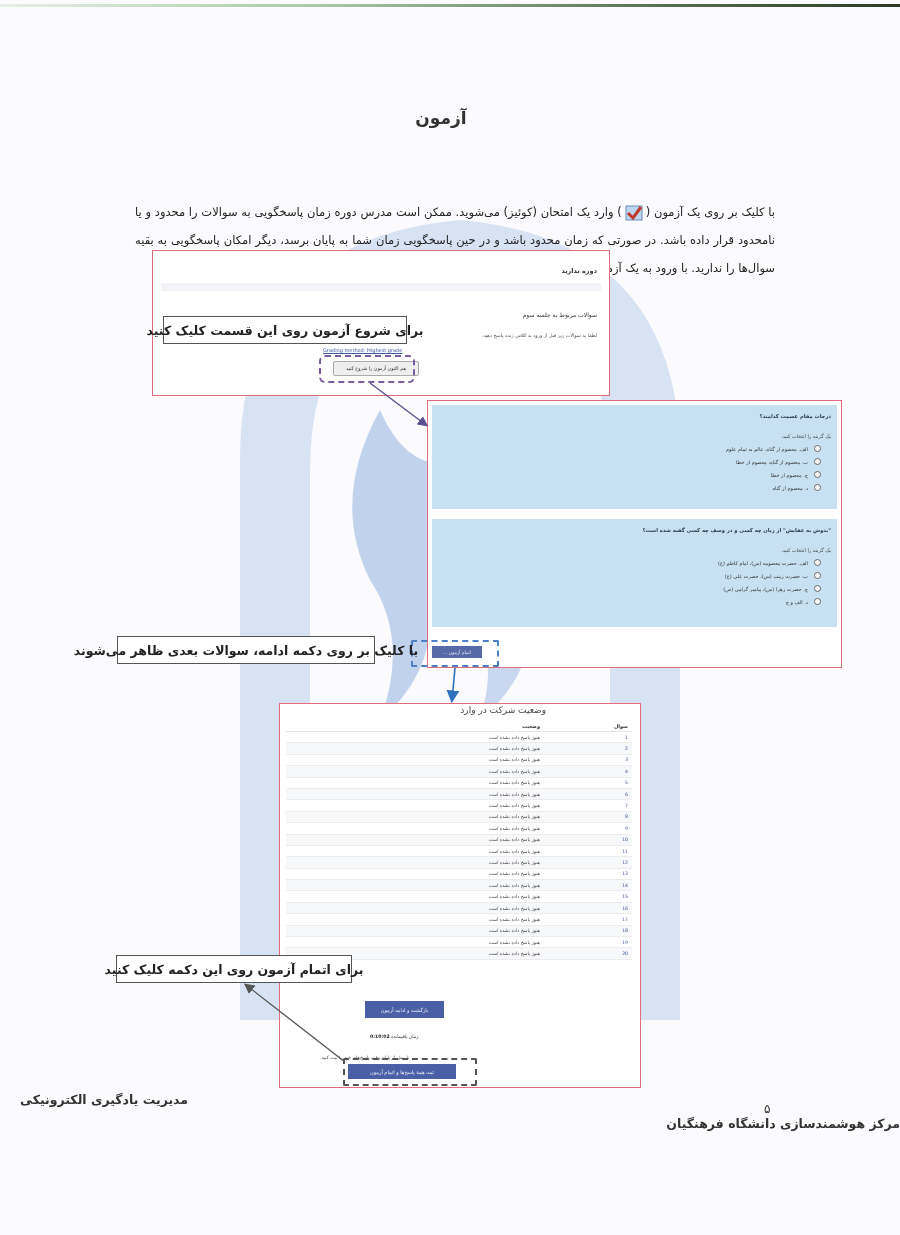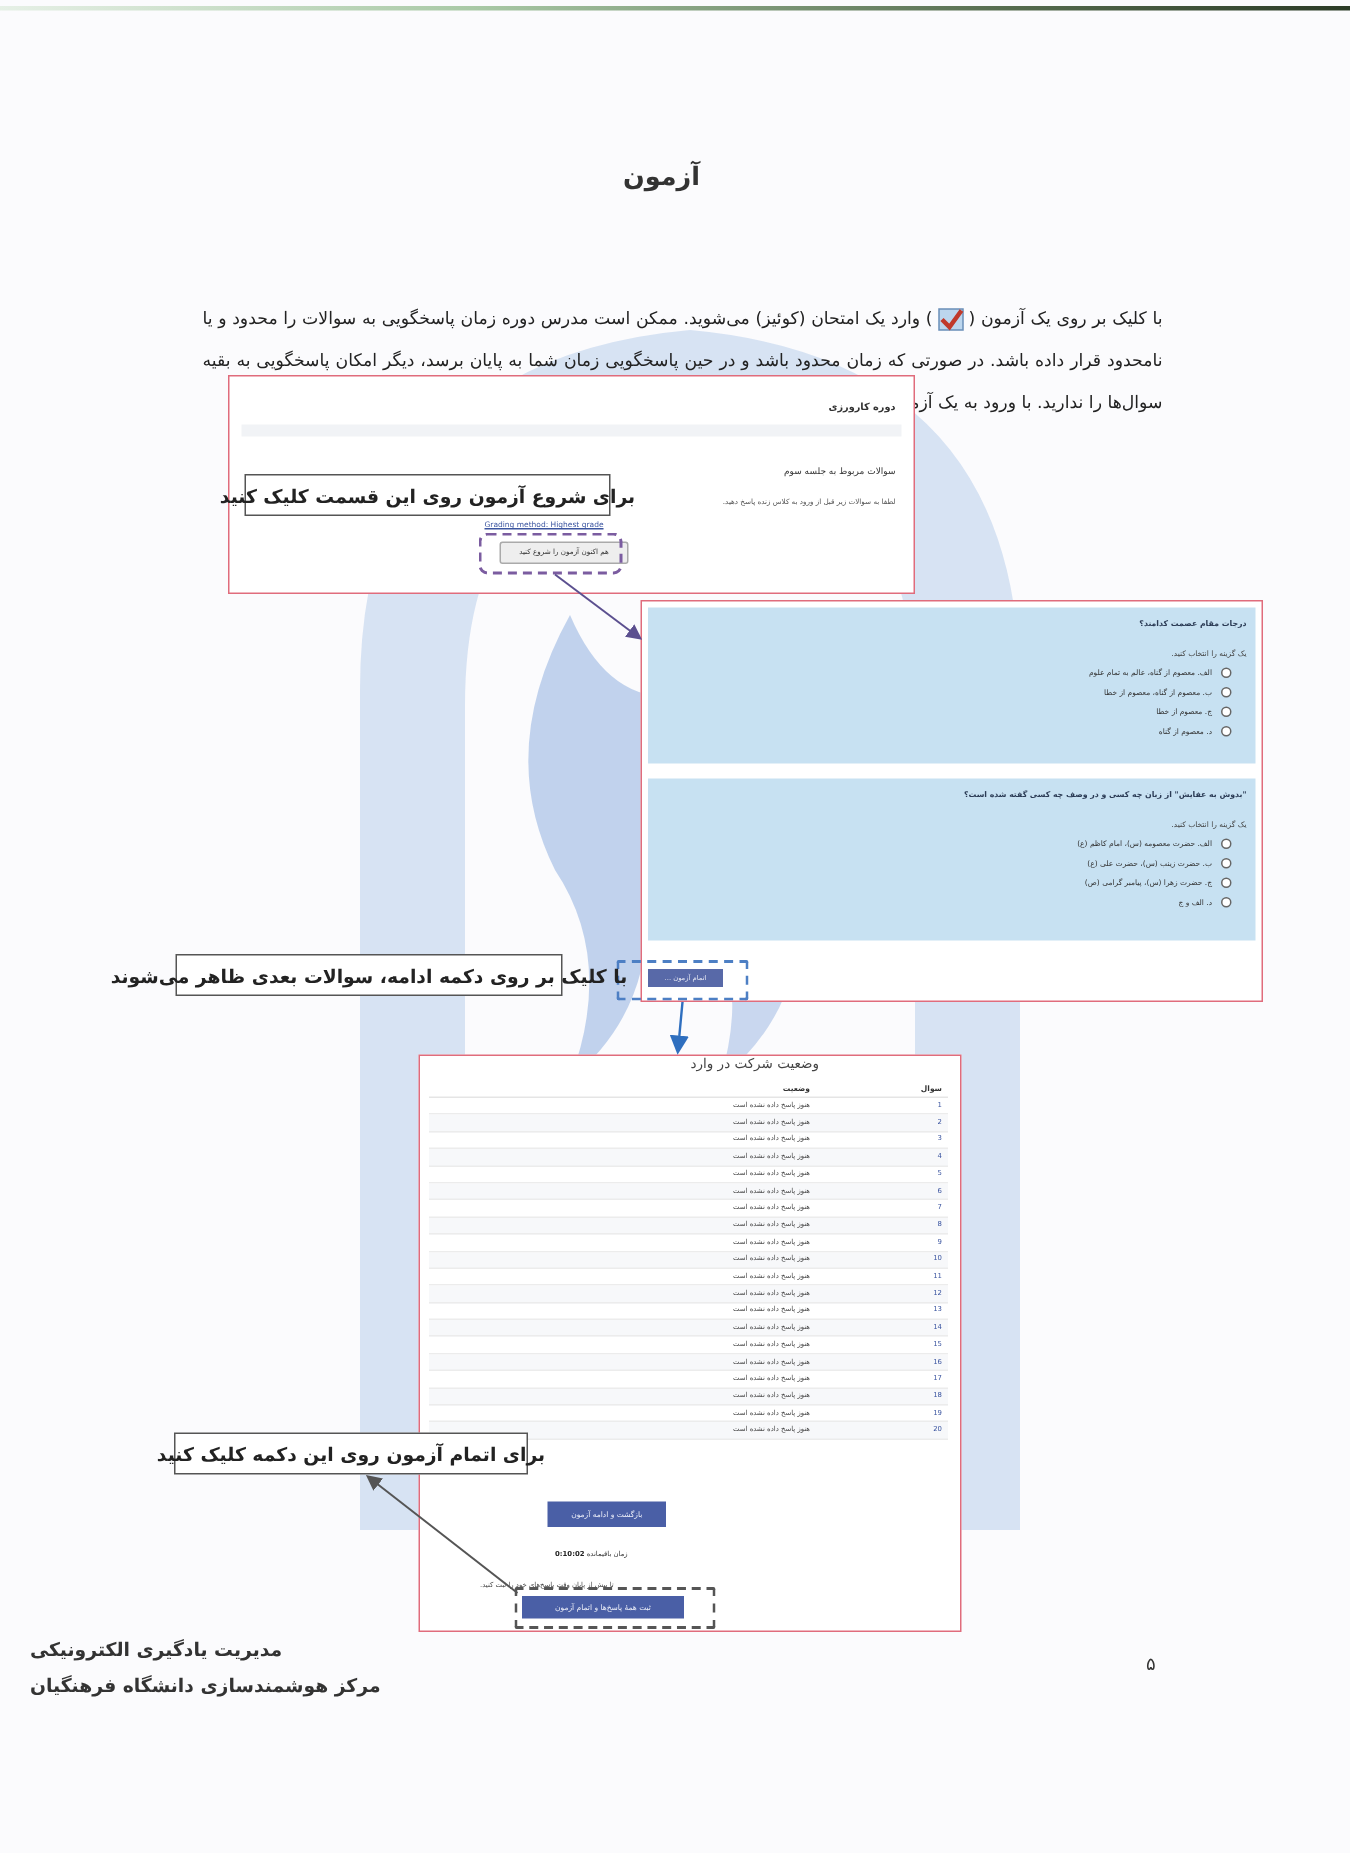"دوره کارورزی" div.course { text: کارورزی -> ندارید }
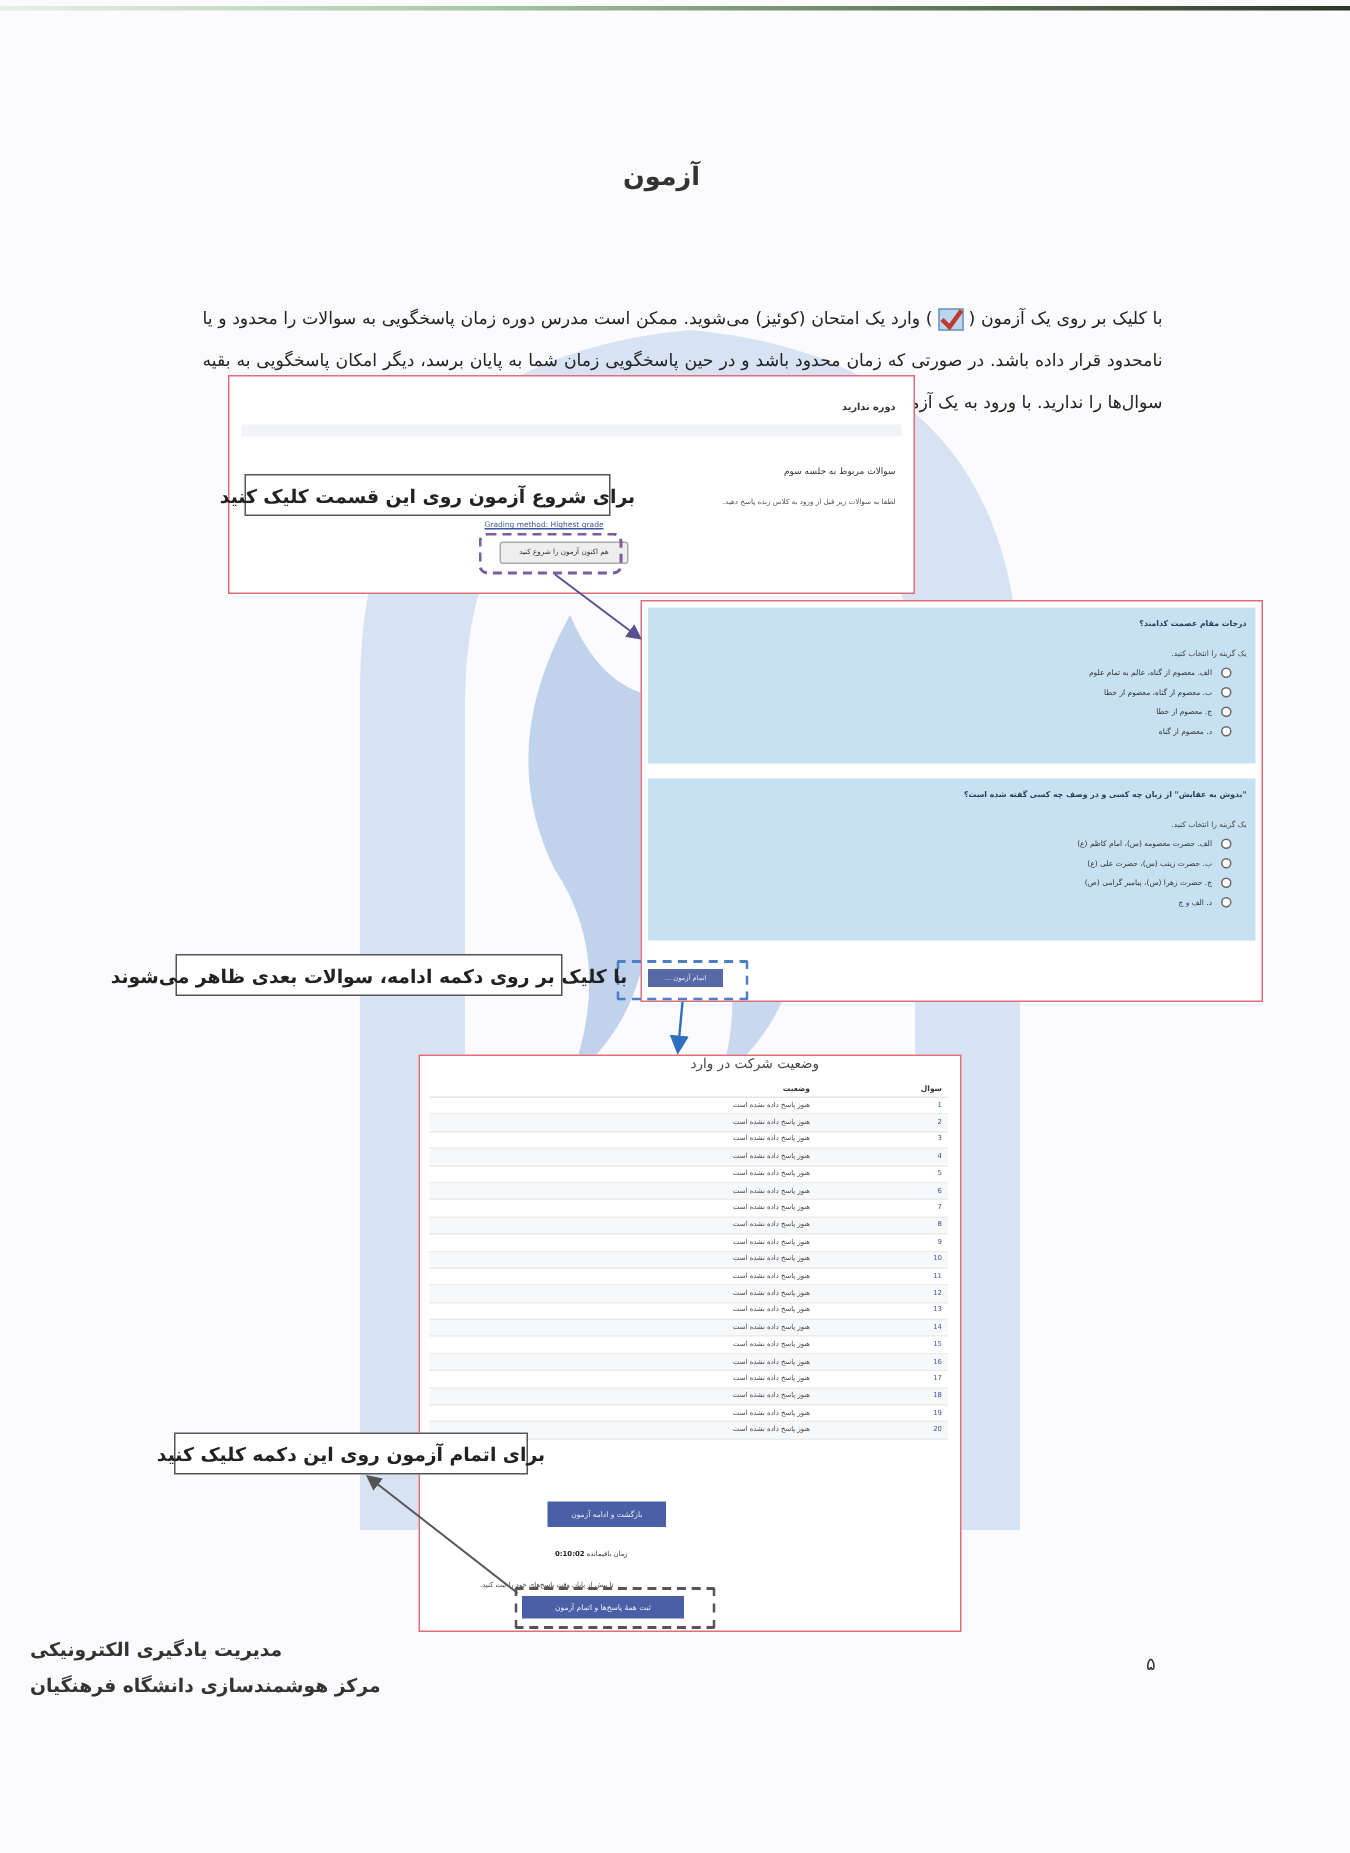"مرکز هوشمندسازی دانشگاه فرهنگیان" .footer2 { text-align: left -> right }
